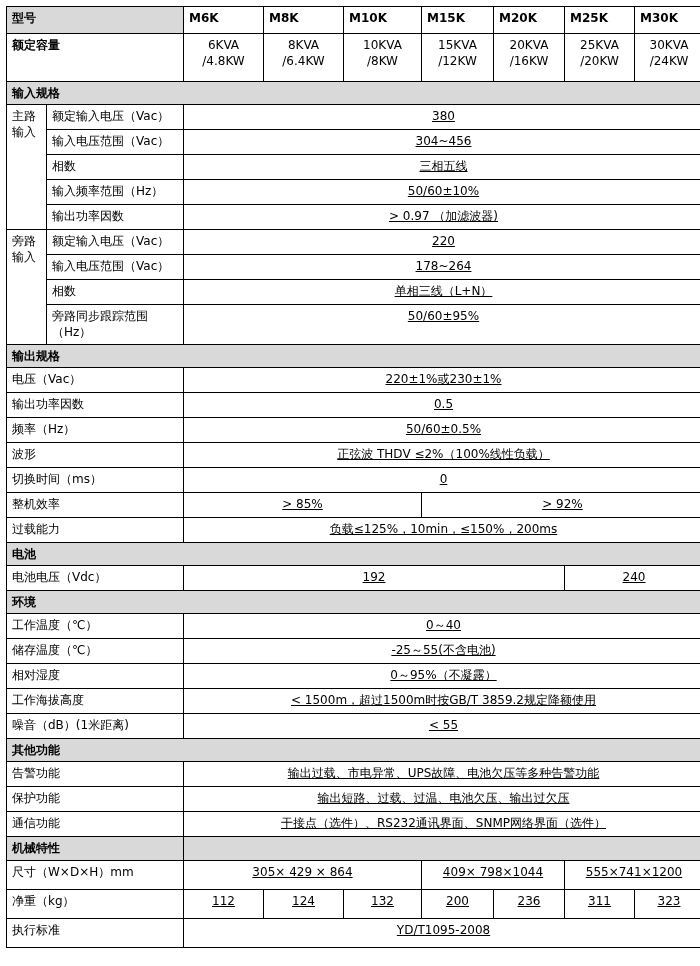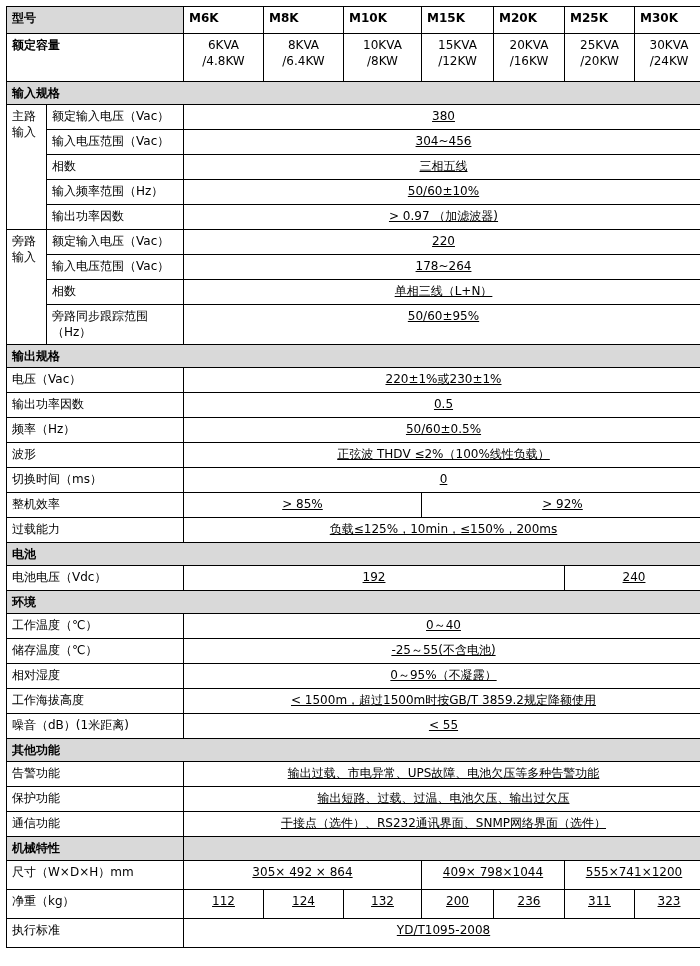"305× 492 × 864" td.val { text: 492 -> 429 }
